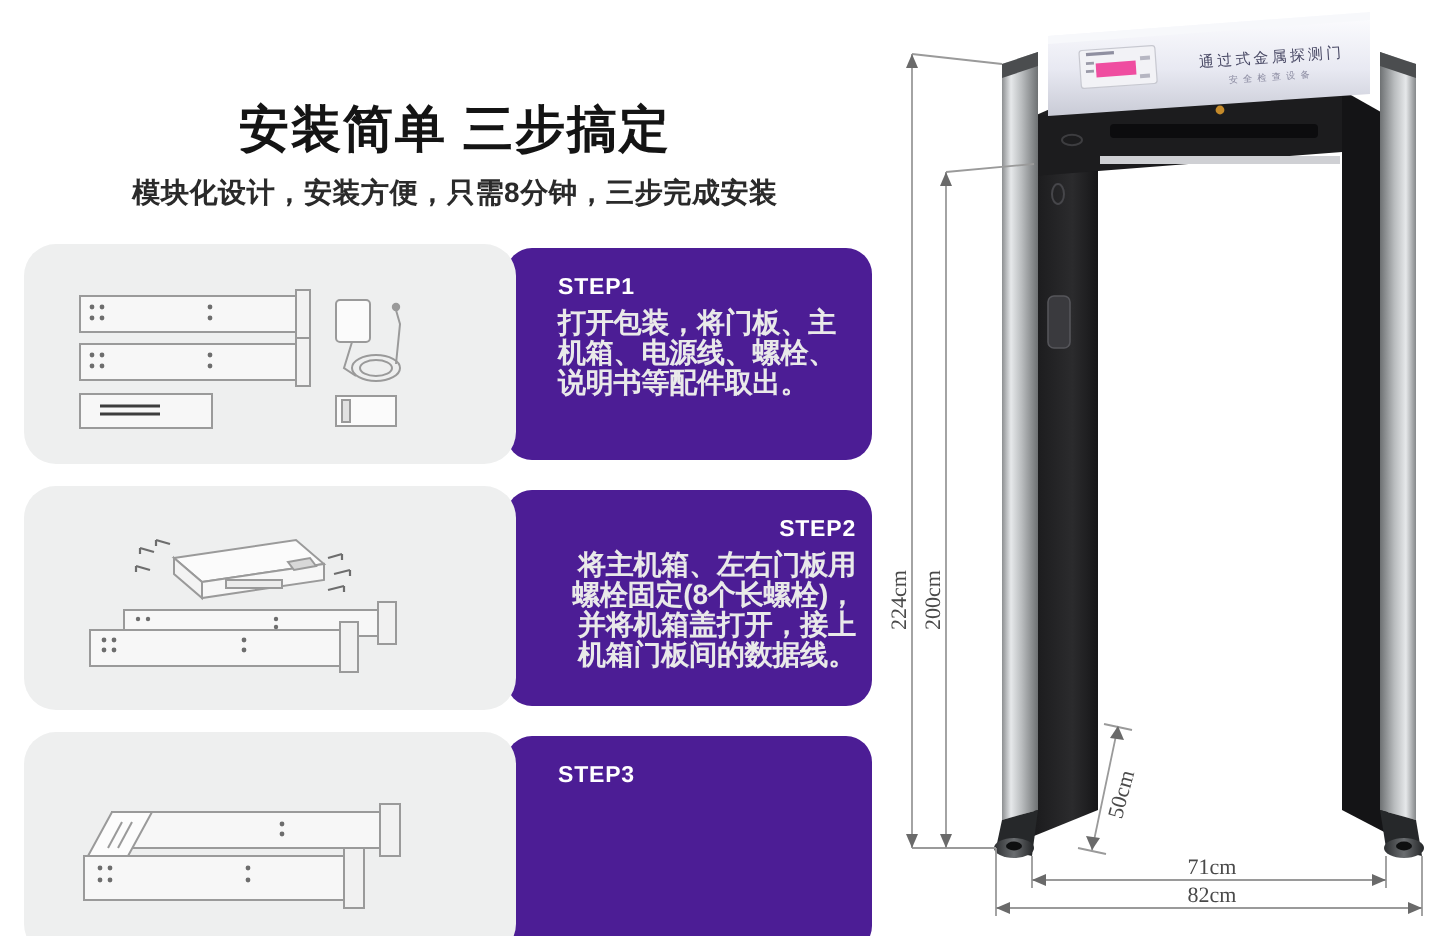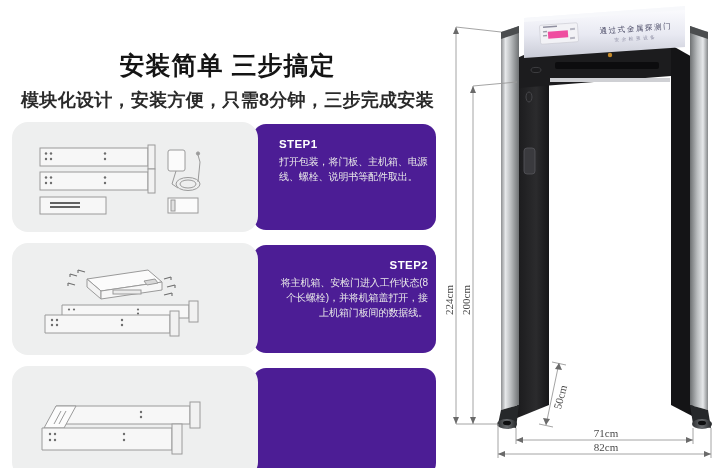"模块化设计，安装方便，只需8分钟，三步完成安装" #page-subtitle { font-size: 18px -> 14px }
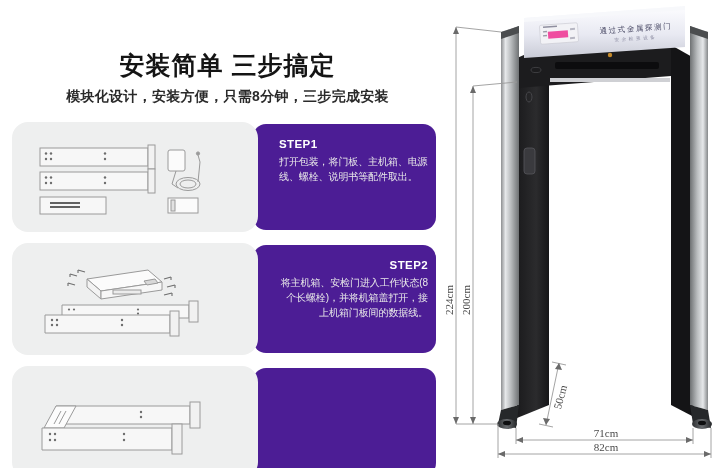"打开包装，将门板、主机箱、电源线、螺栓、说明书等配件取出。" .step-desc { font-size: 10px -> 14px; font-weight: none -> bold }
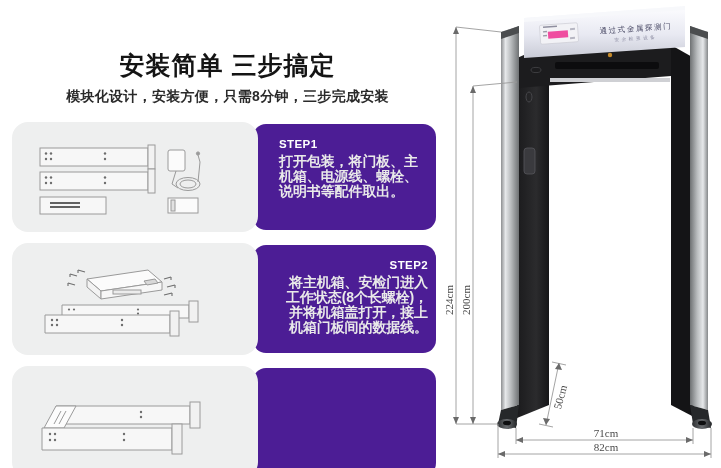"将主机箱、安检门进入工作状态(8个长螺栓)，并将机箱盖打开，接上机箱门板间的数据" div.step-desc { text: 安检门进入工作状态 -> 左右门板用螺栓固定 }
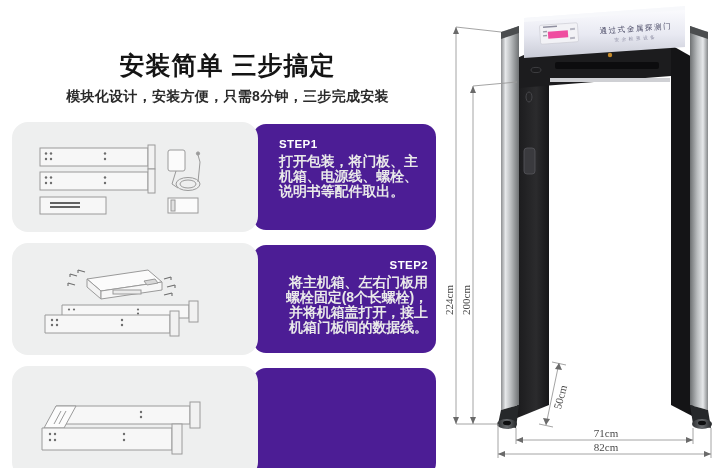"STEP3" div.step-label { html: none -> <div>STEP3</div> }
